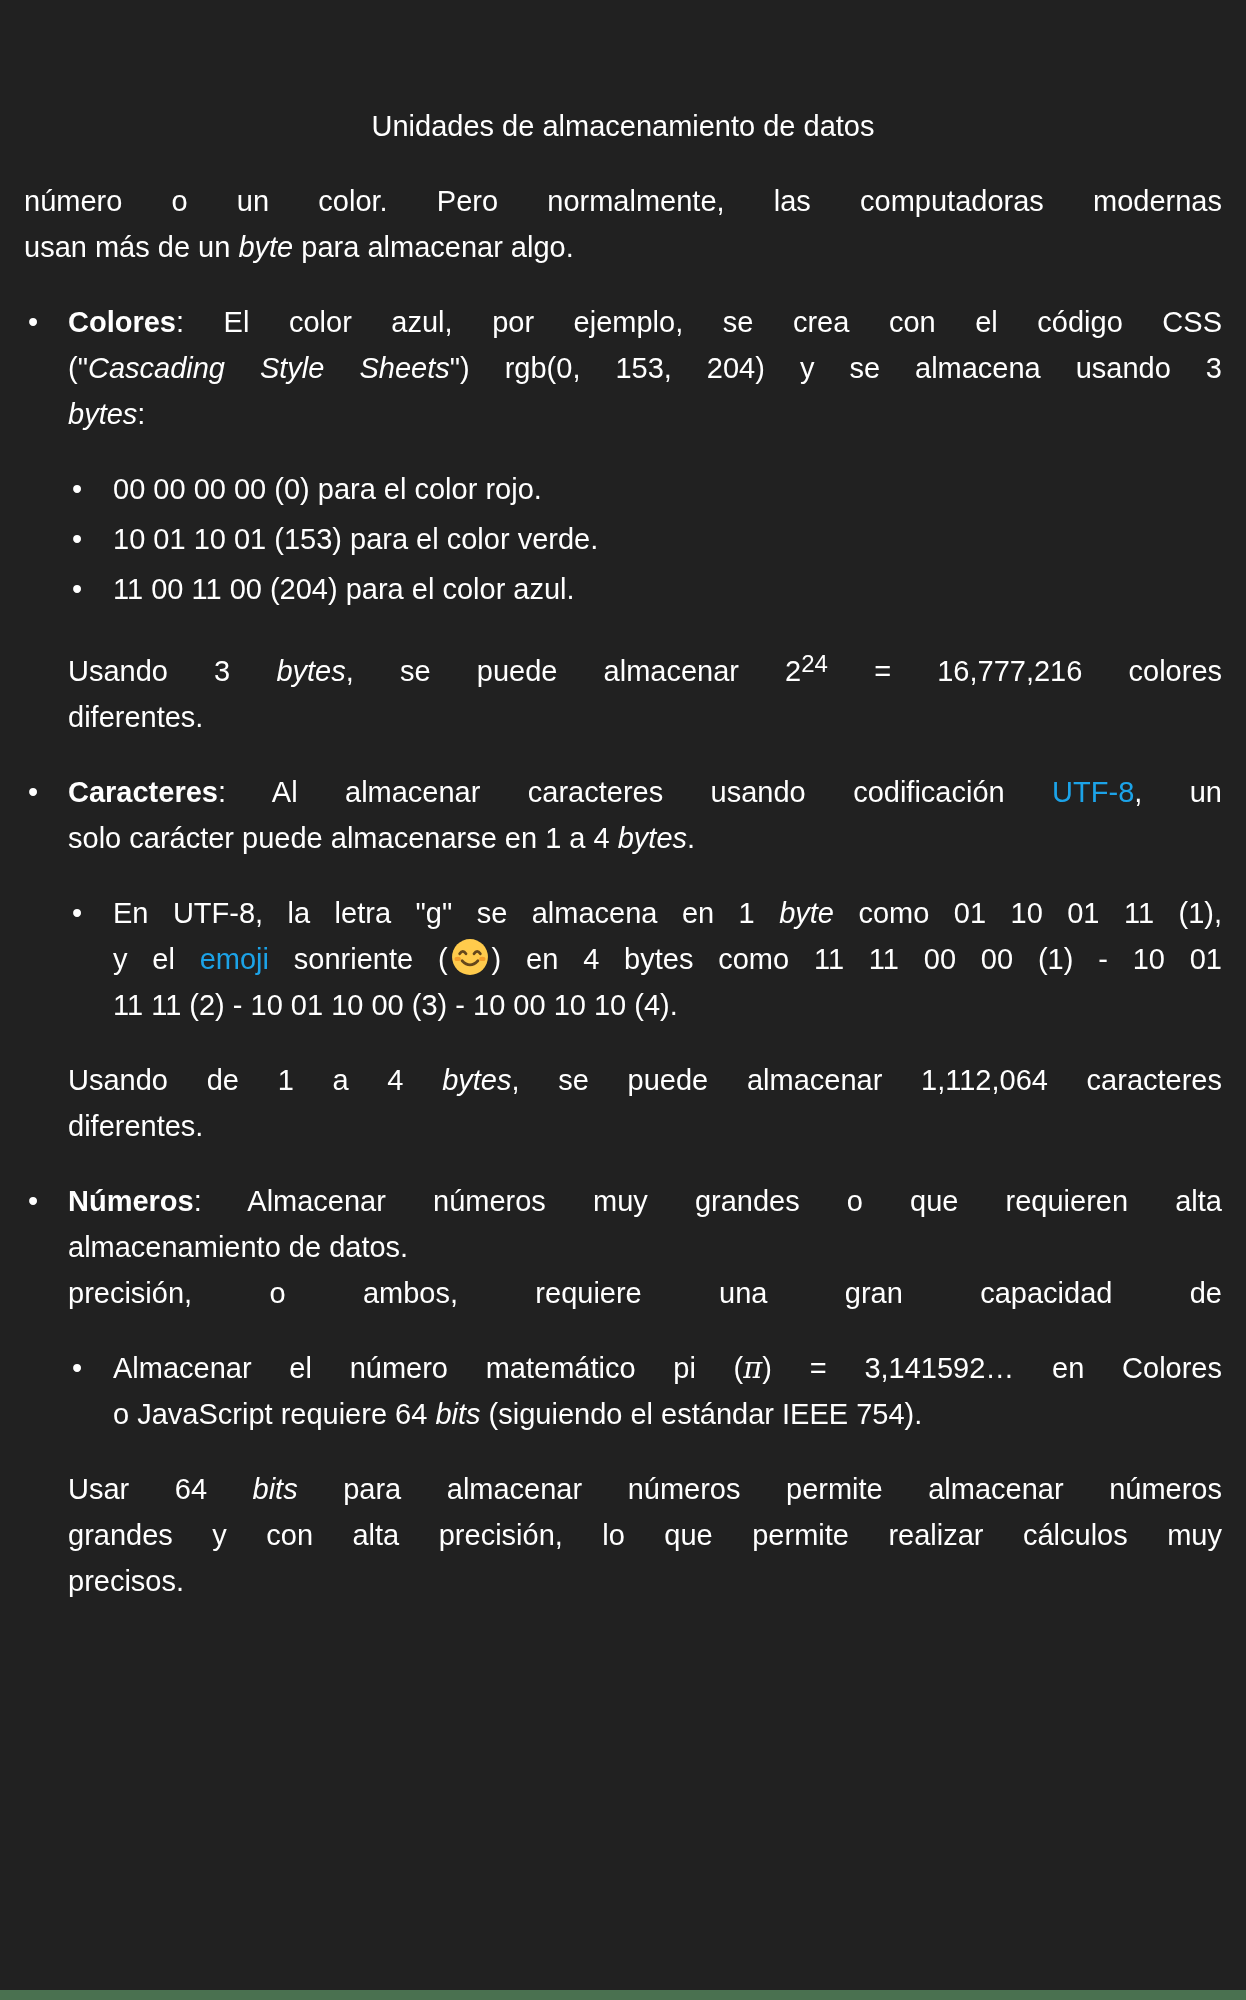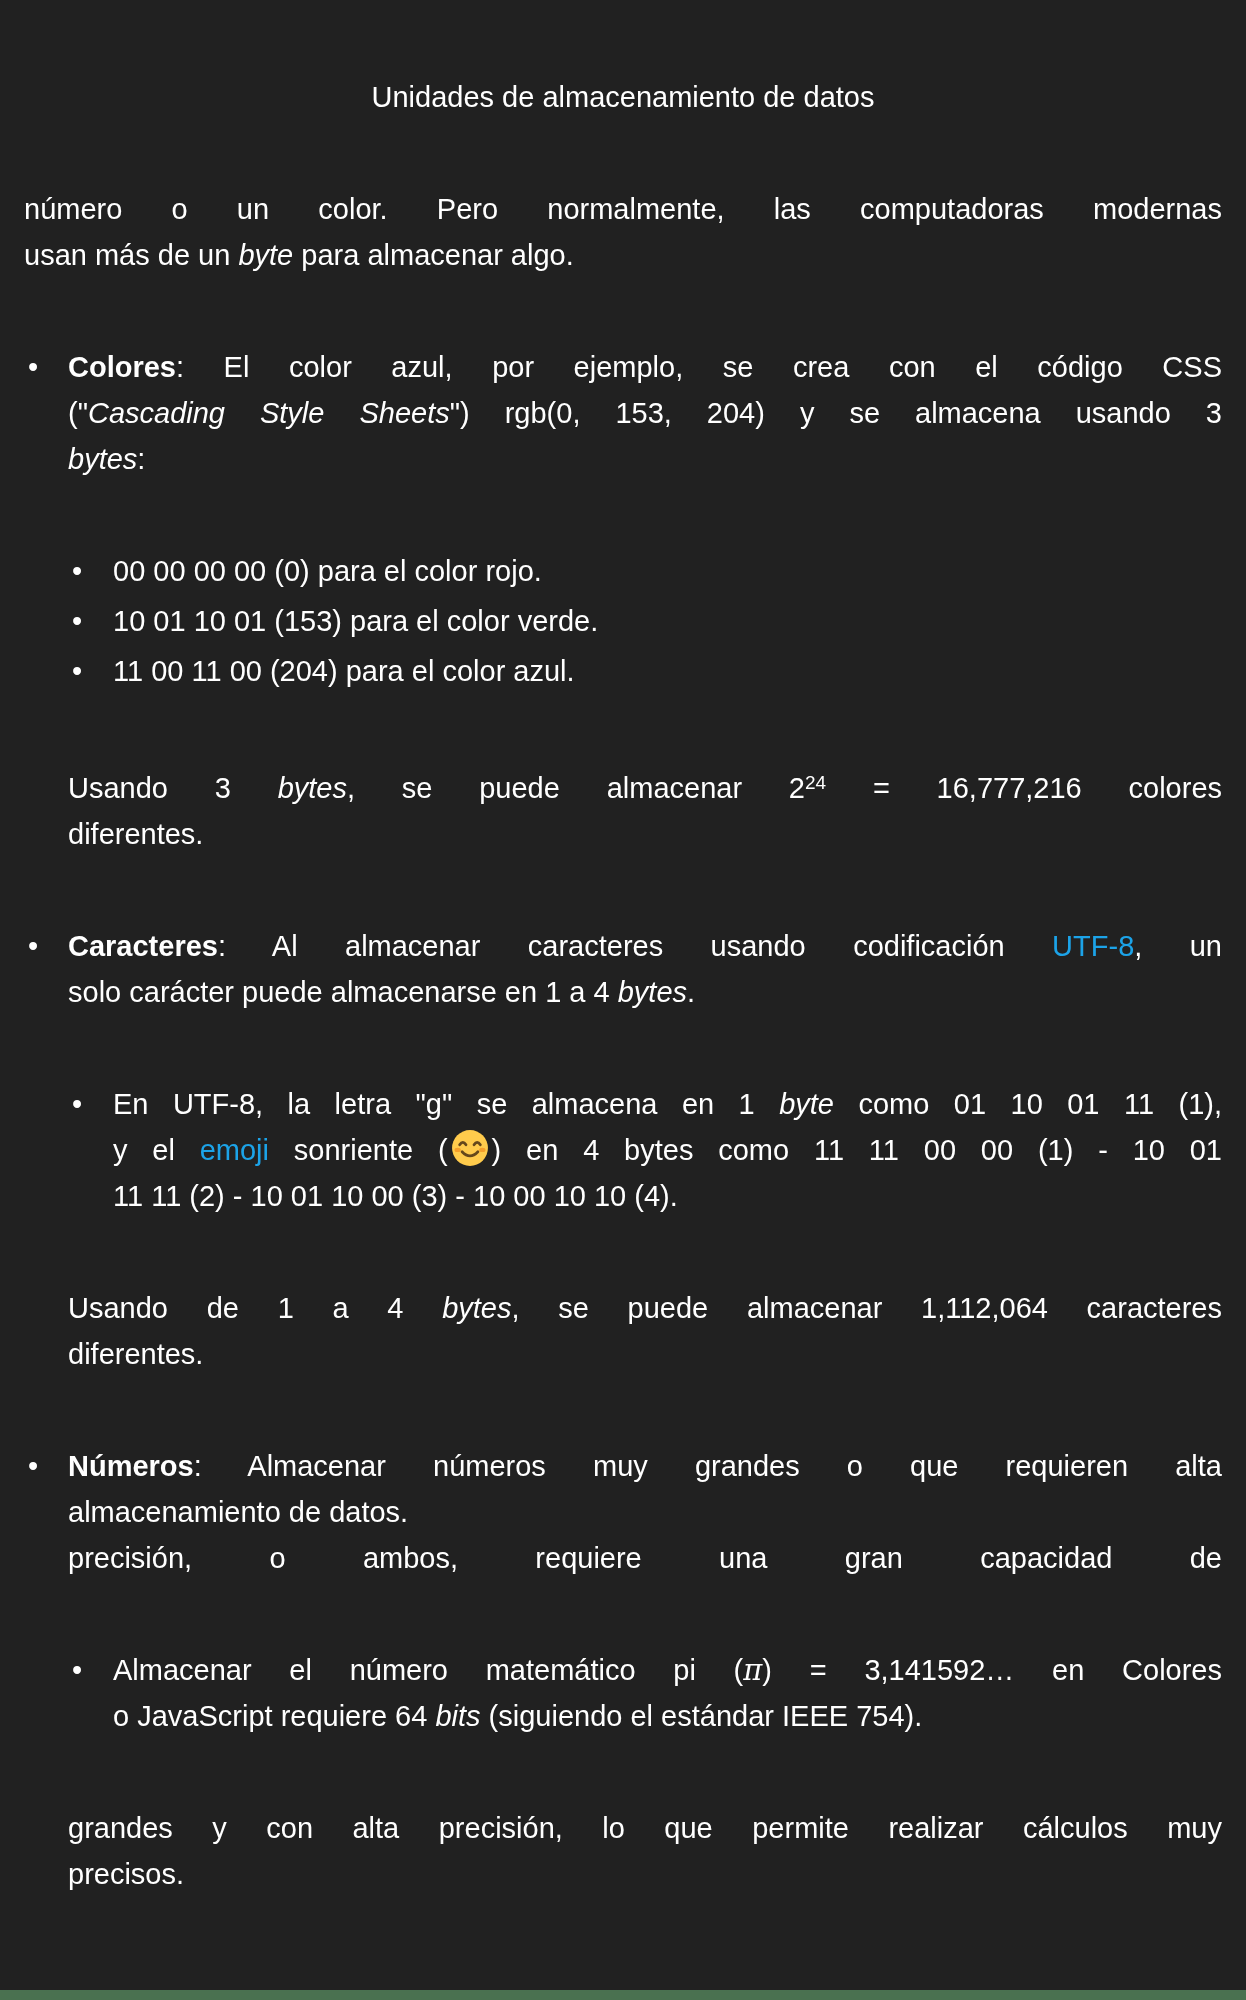"Unidades de almacenamiento de datos" .block { margin-top: none -> 29px }
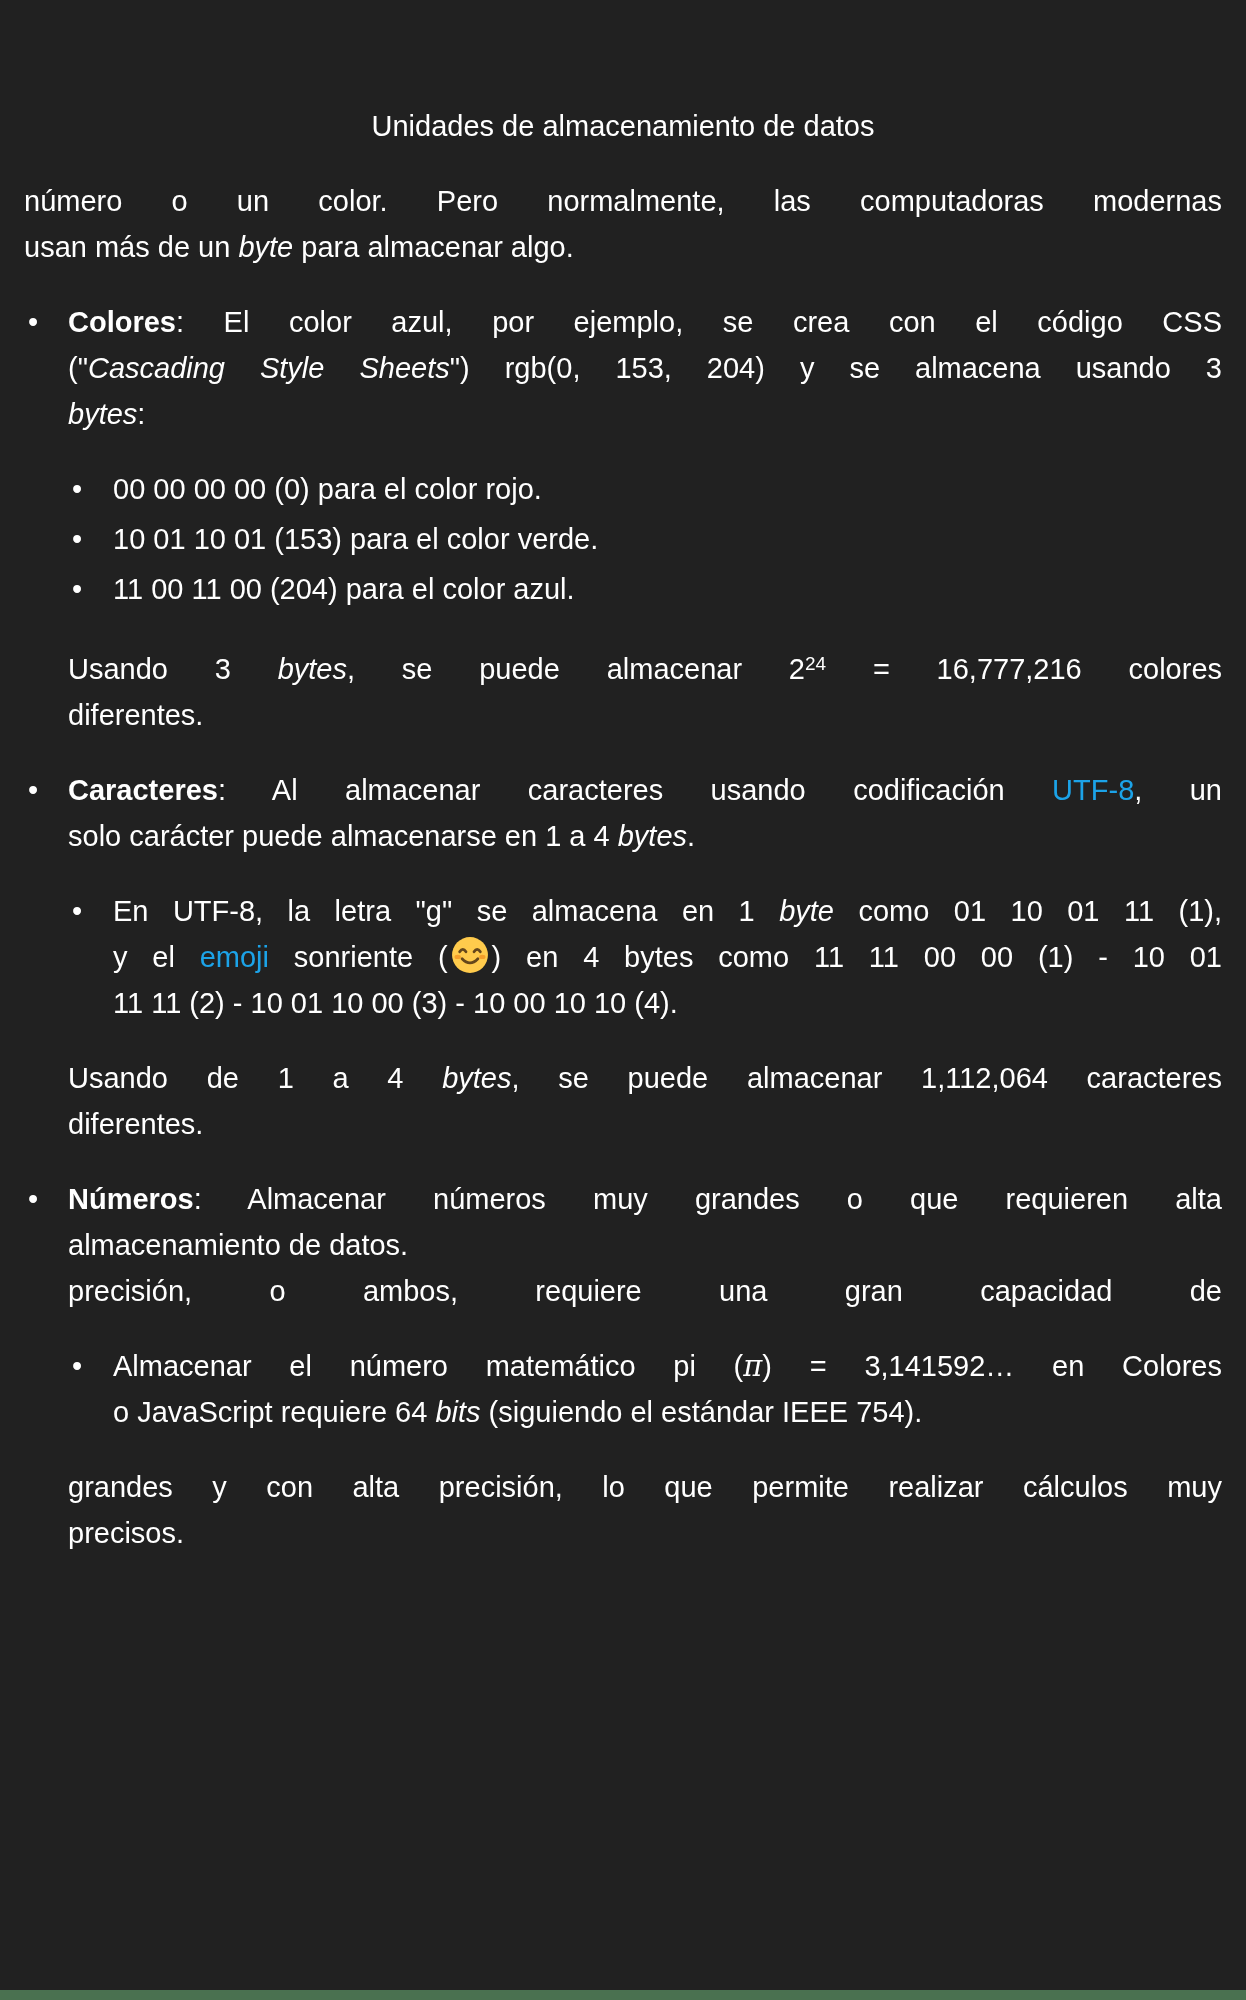"24" .sup { font-size: 19px -> 24px }
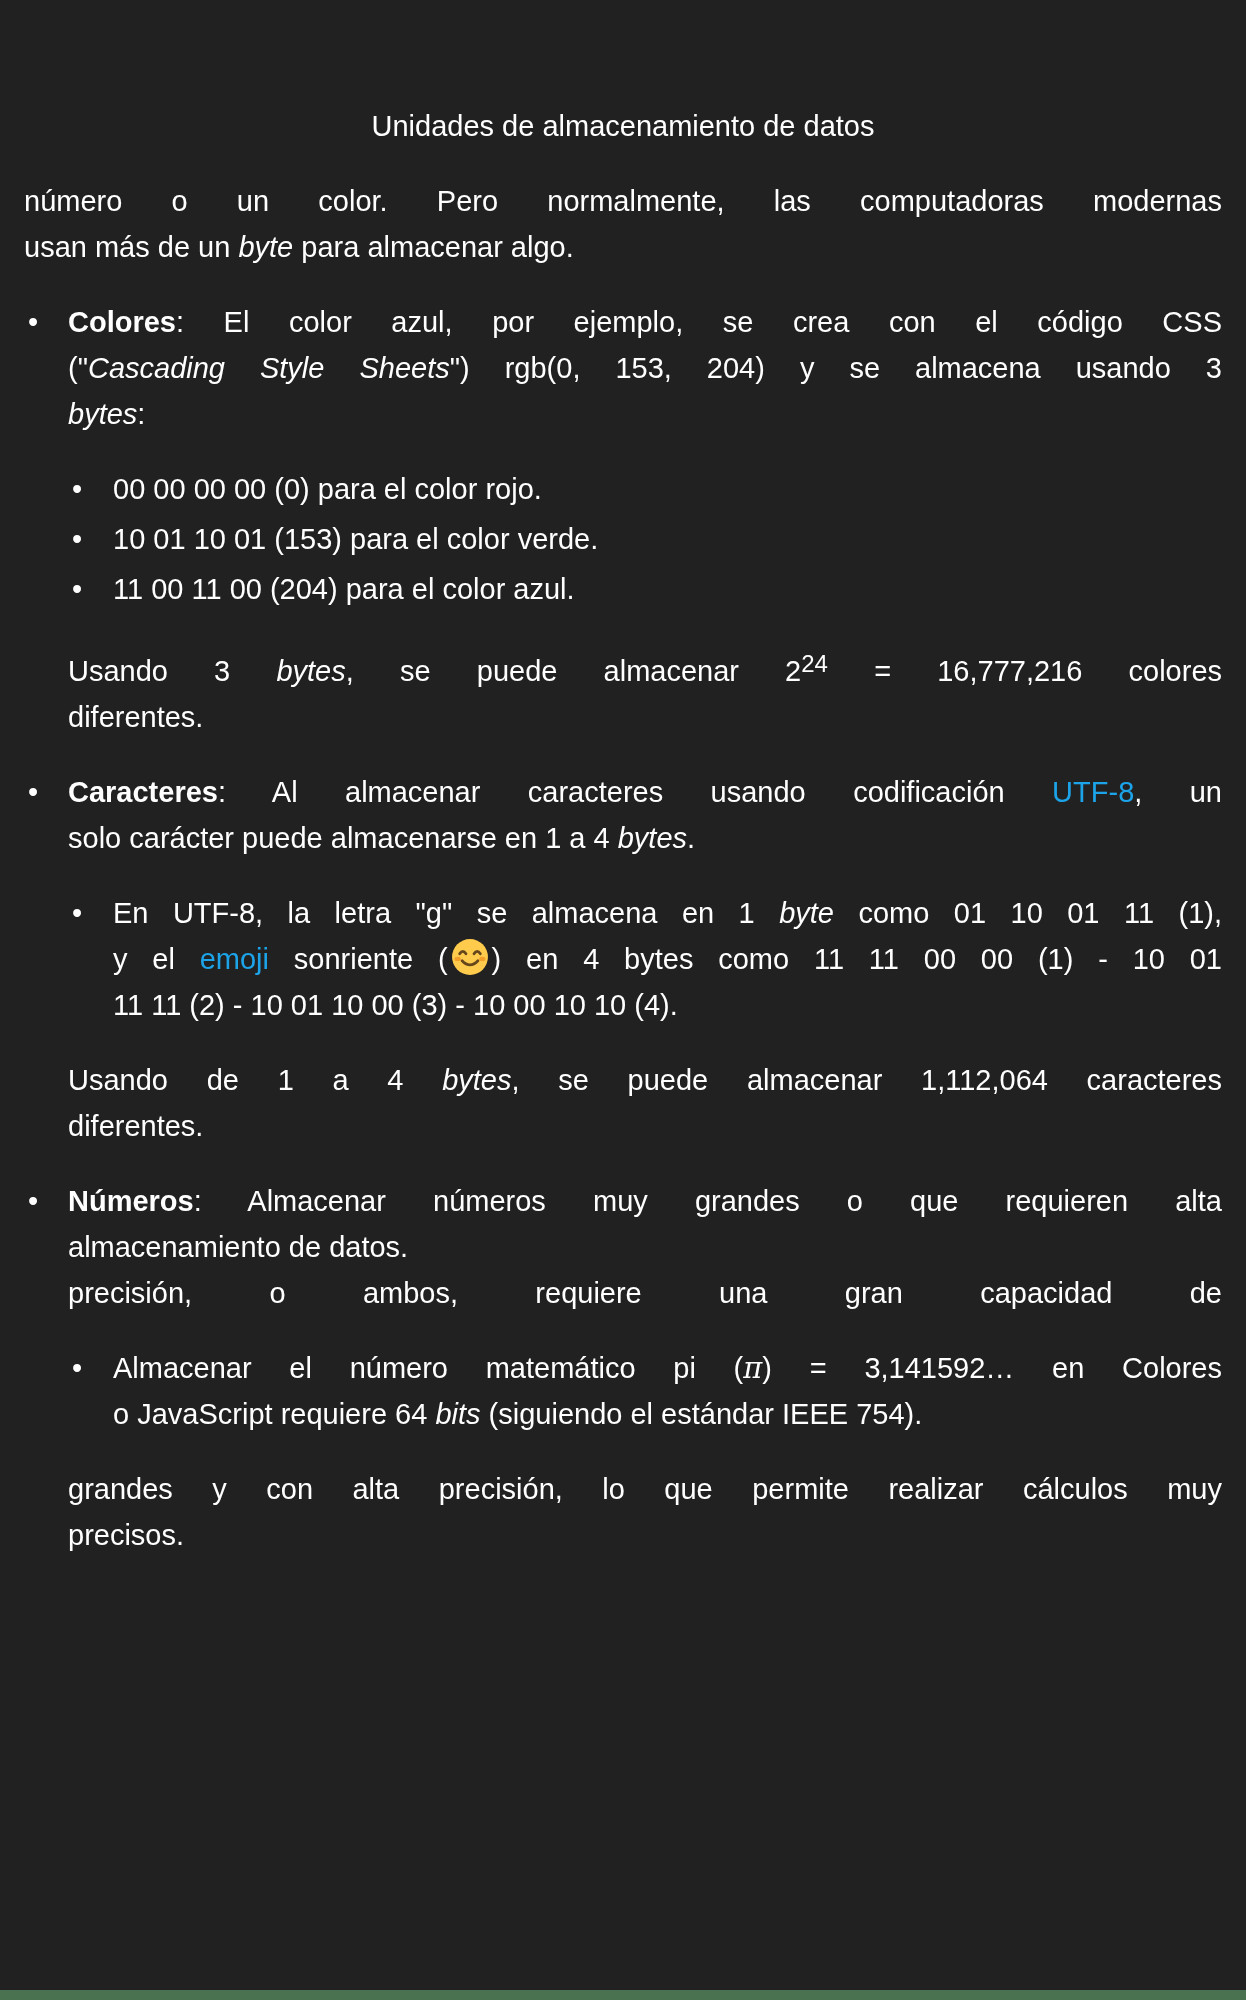"Usar 64 bits para almacenar" div.line { html: none -> <div><span>Usar 64 </span><span>bits</span><span> para almacenar números permite almacenar números</span></div> }
